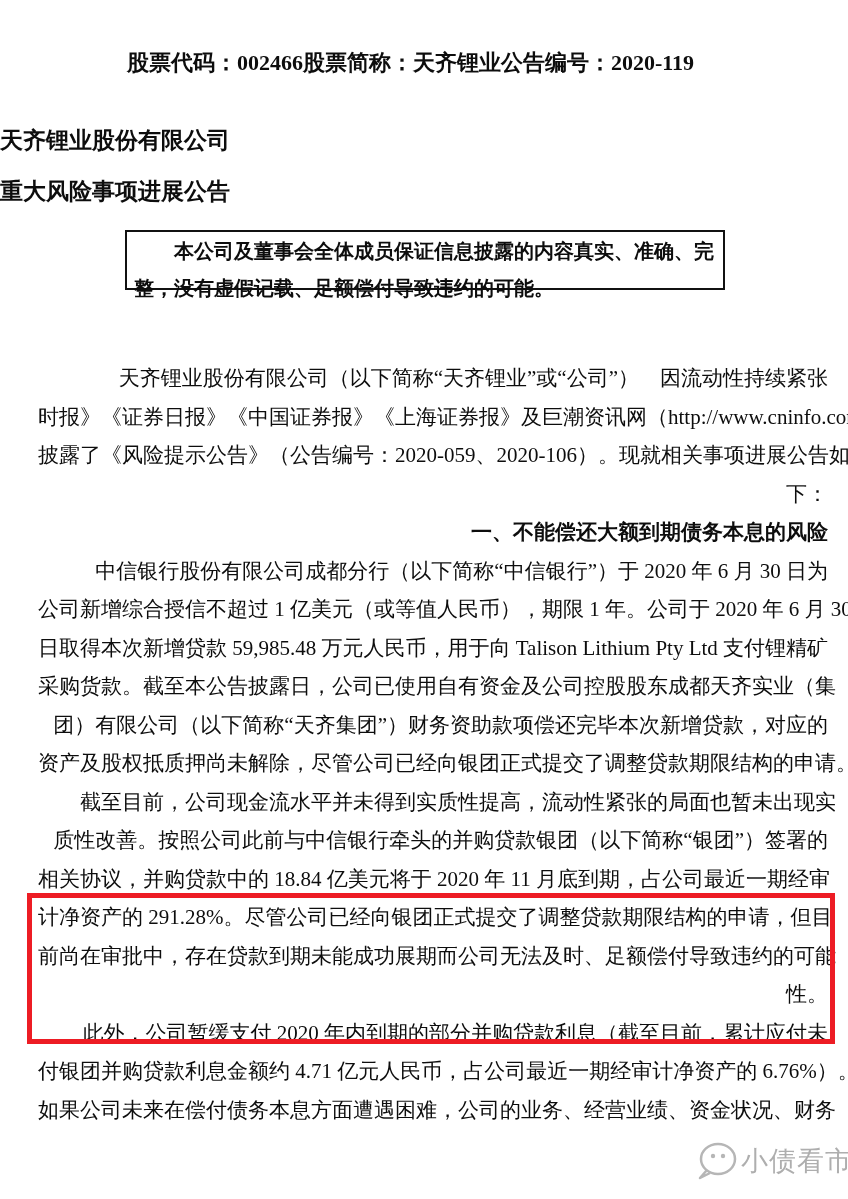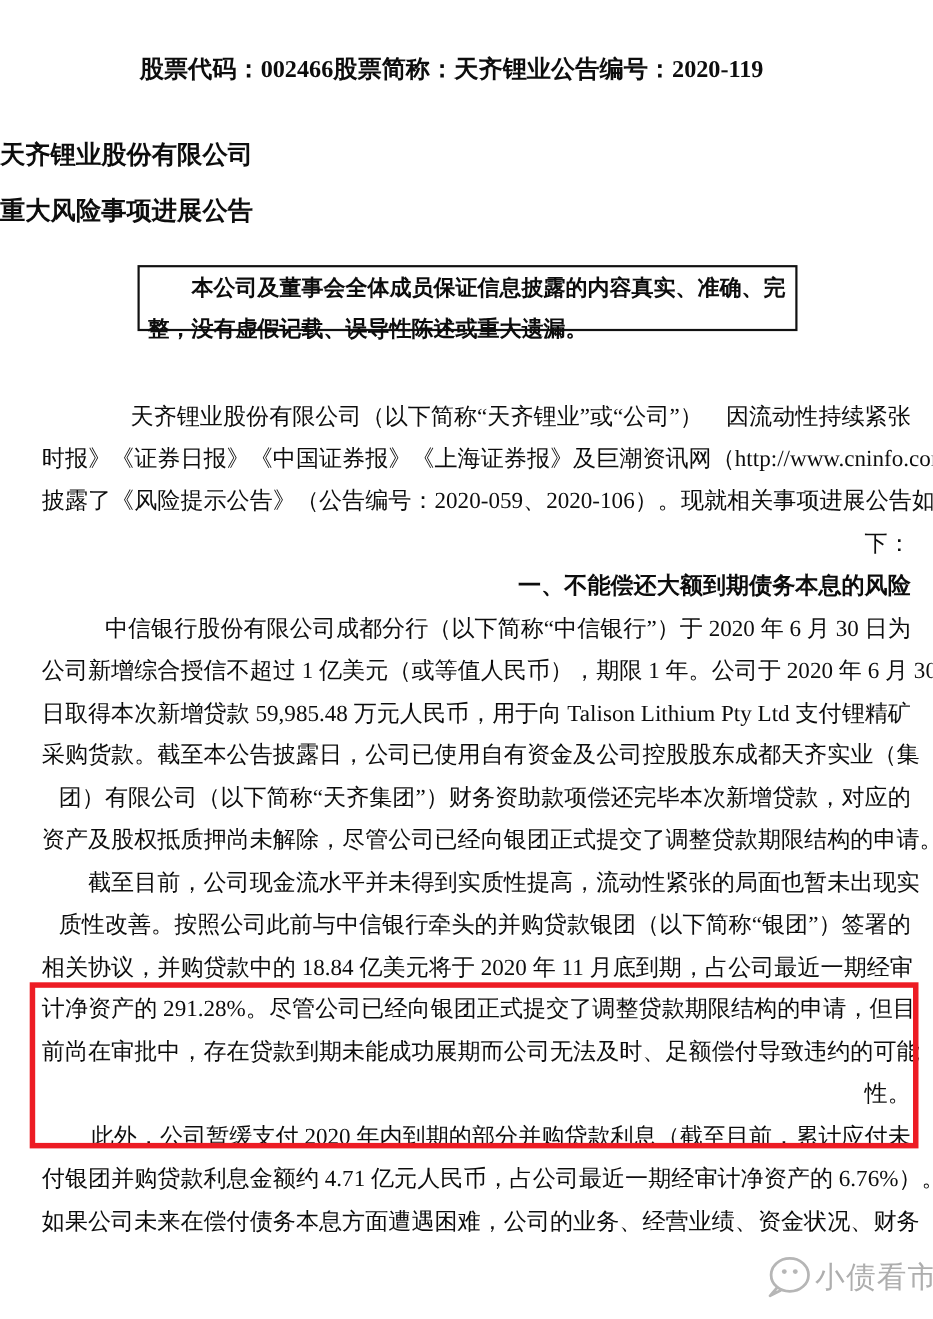"本公司及董事会全体成员保证信息披露的内容真实、准确、完" .disclaimer-box { top: 241px -> 230px }
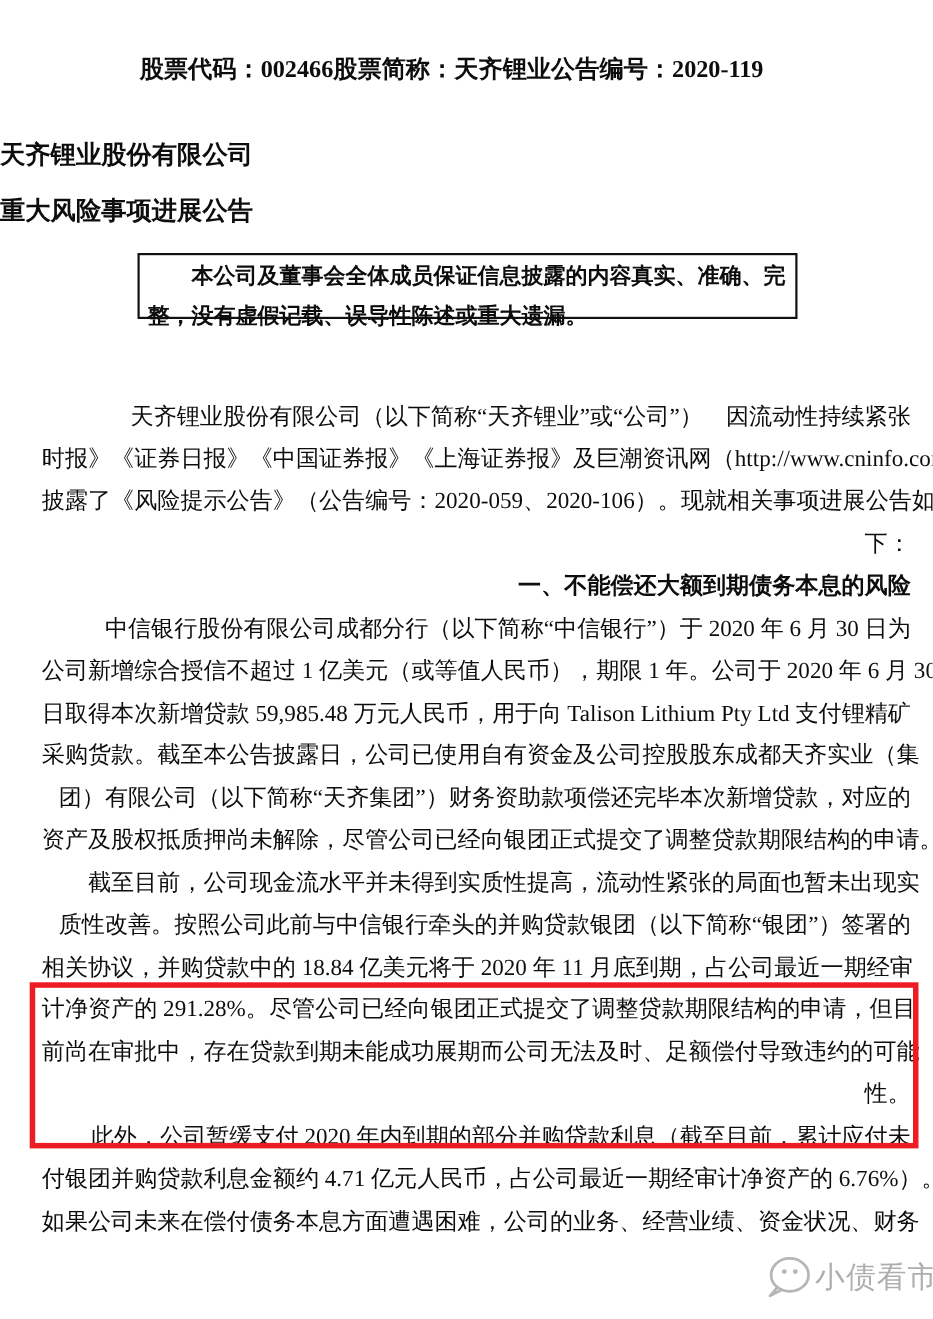"整，没有虚假记载、误导性陈述或重大遗漏。" div.dline { text: 误导性陈述或重大遗漏 -> 足额偿付导致违约的可能 }
